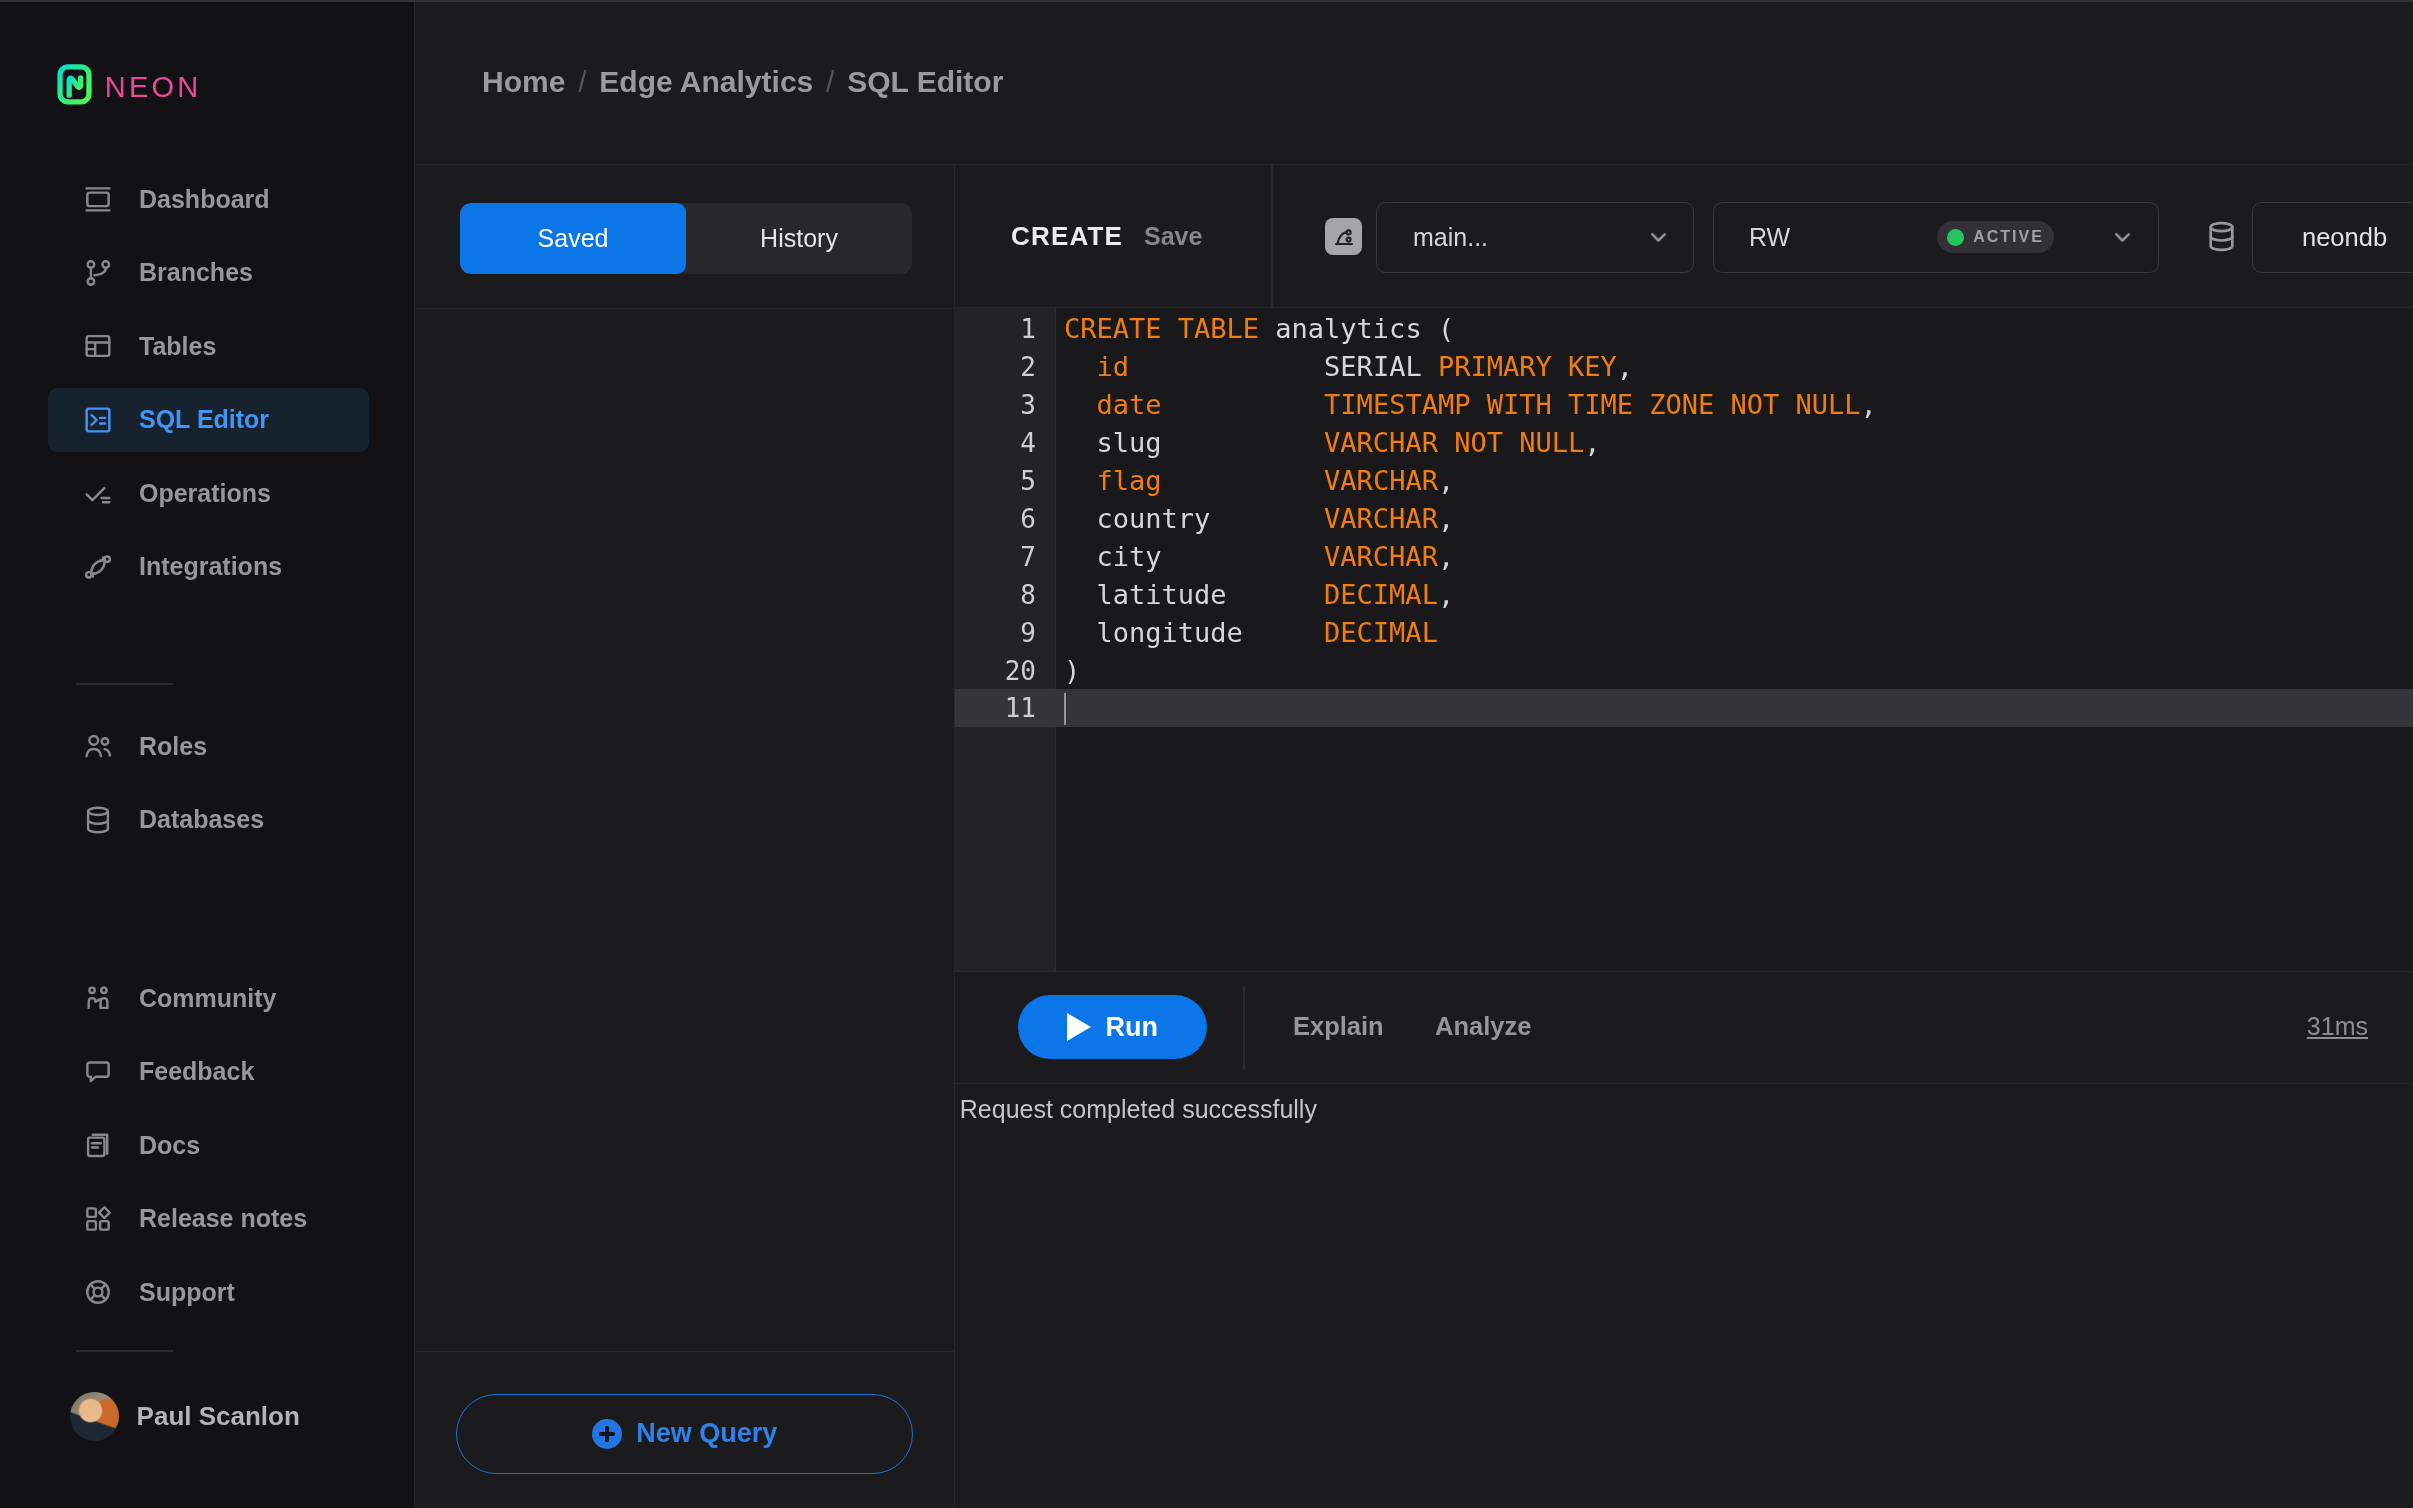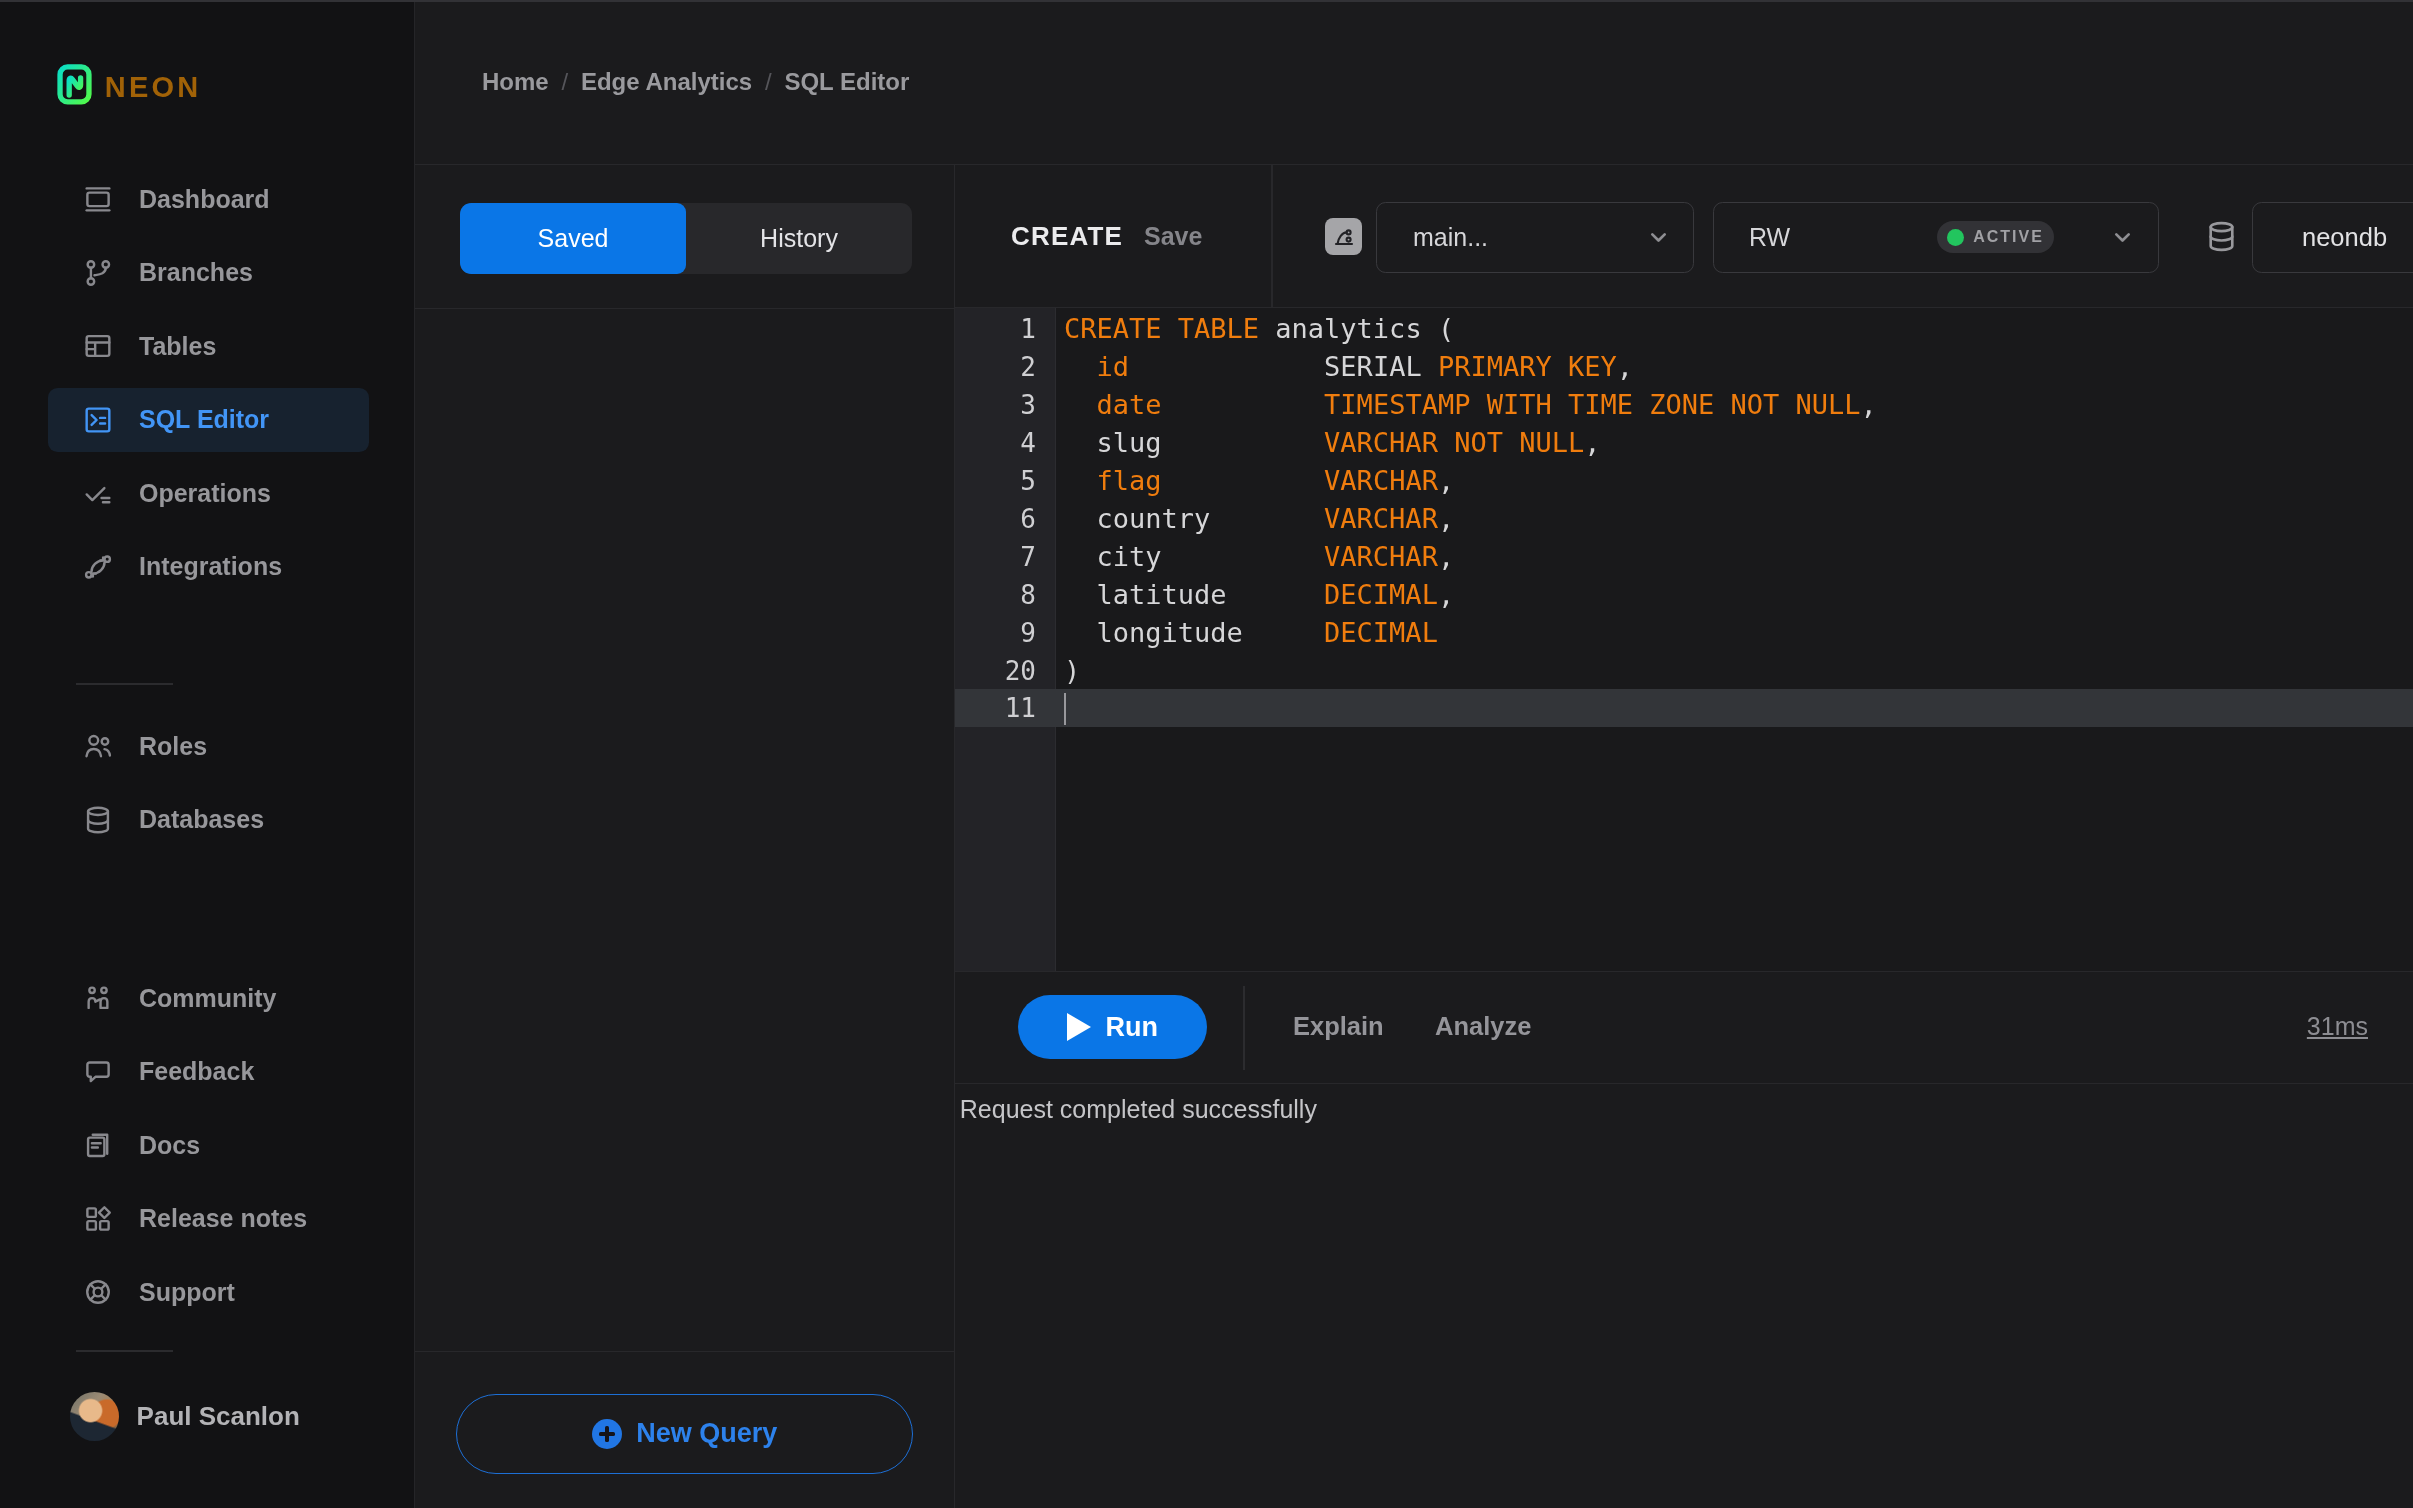"NEON" .brand-name { color: #a16207 -> #ec4899; font-weight: 700 -> 400 }
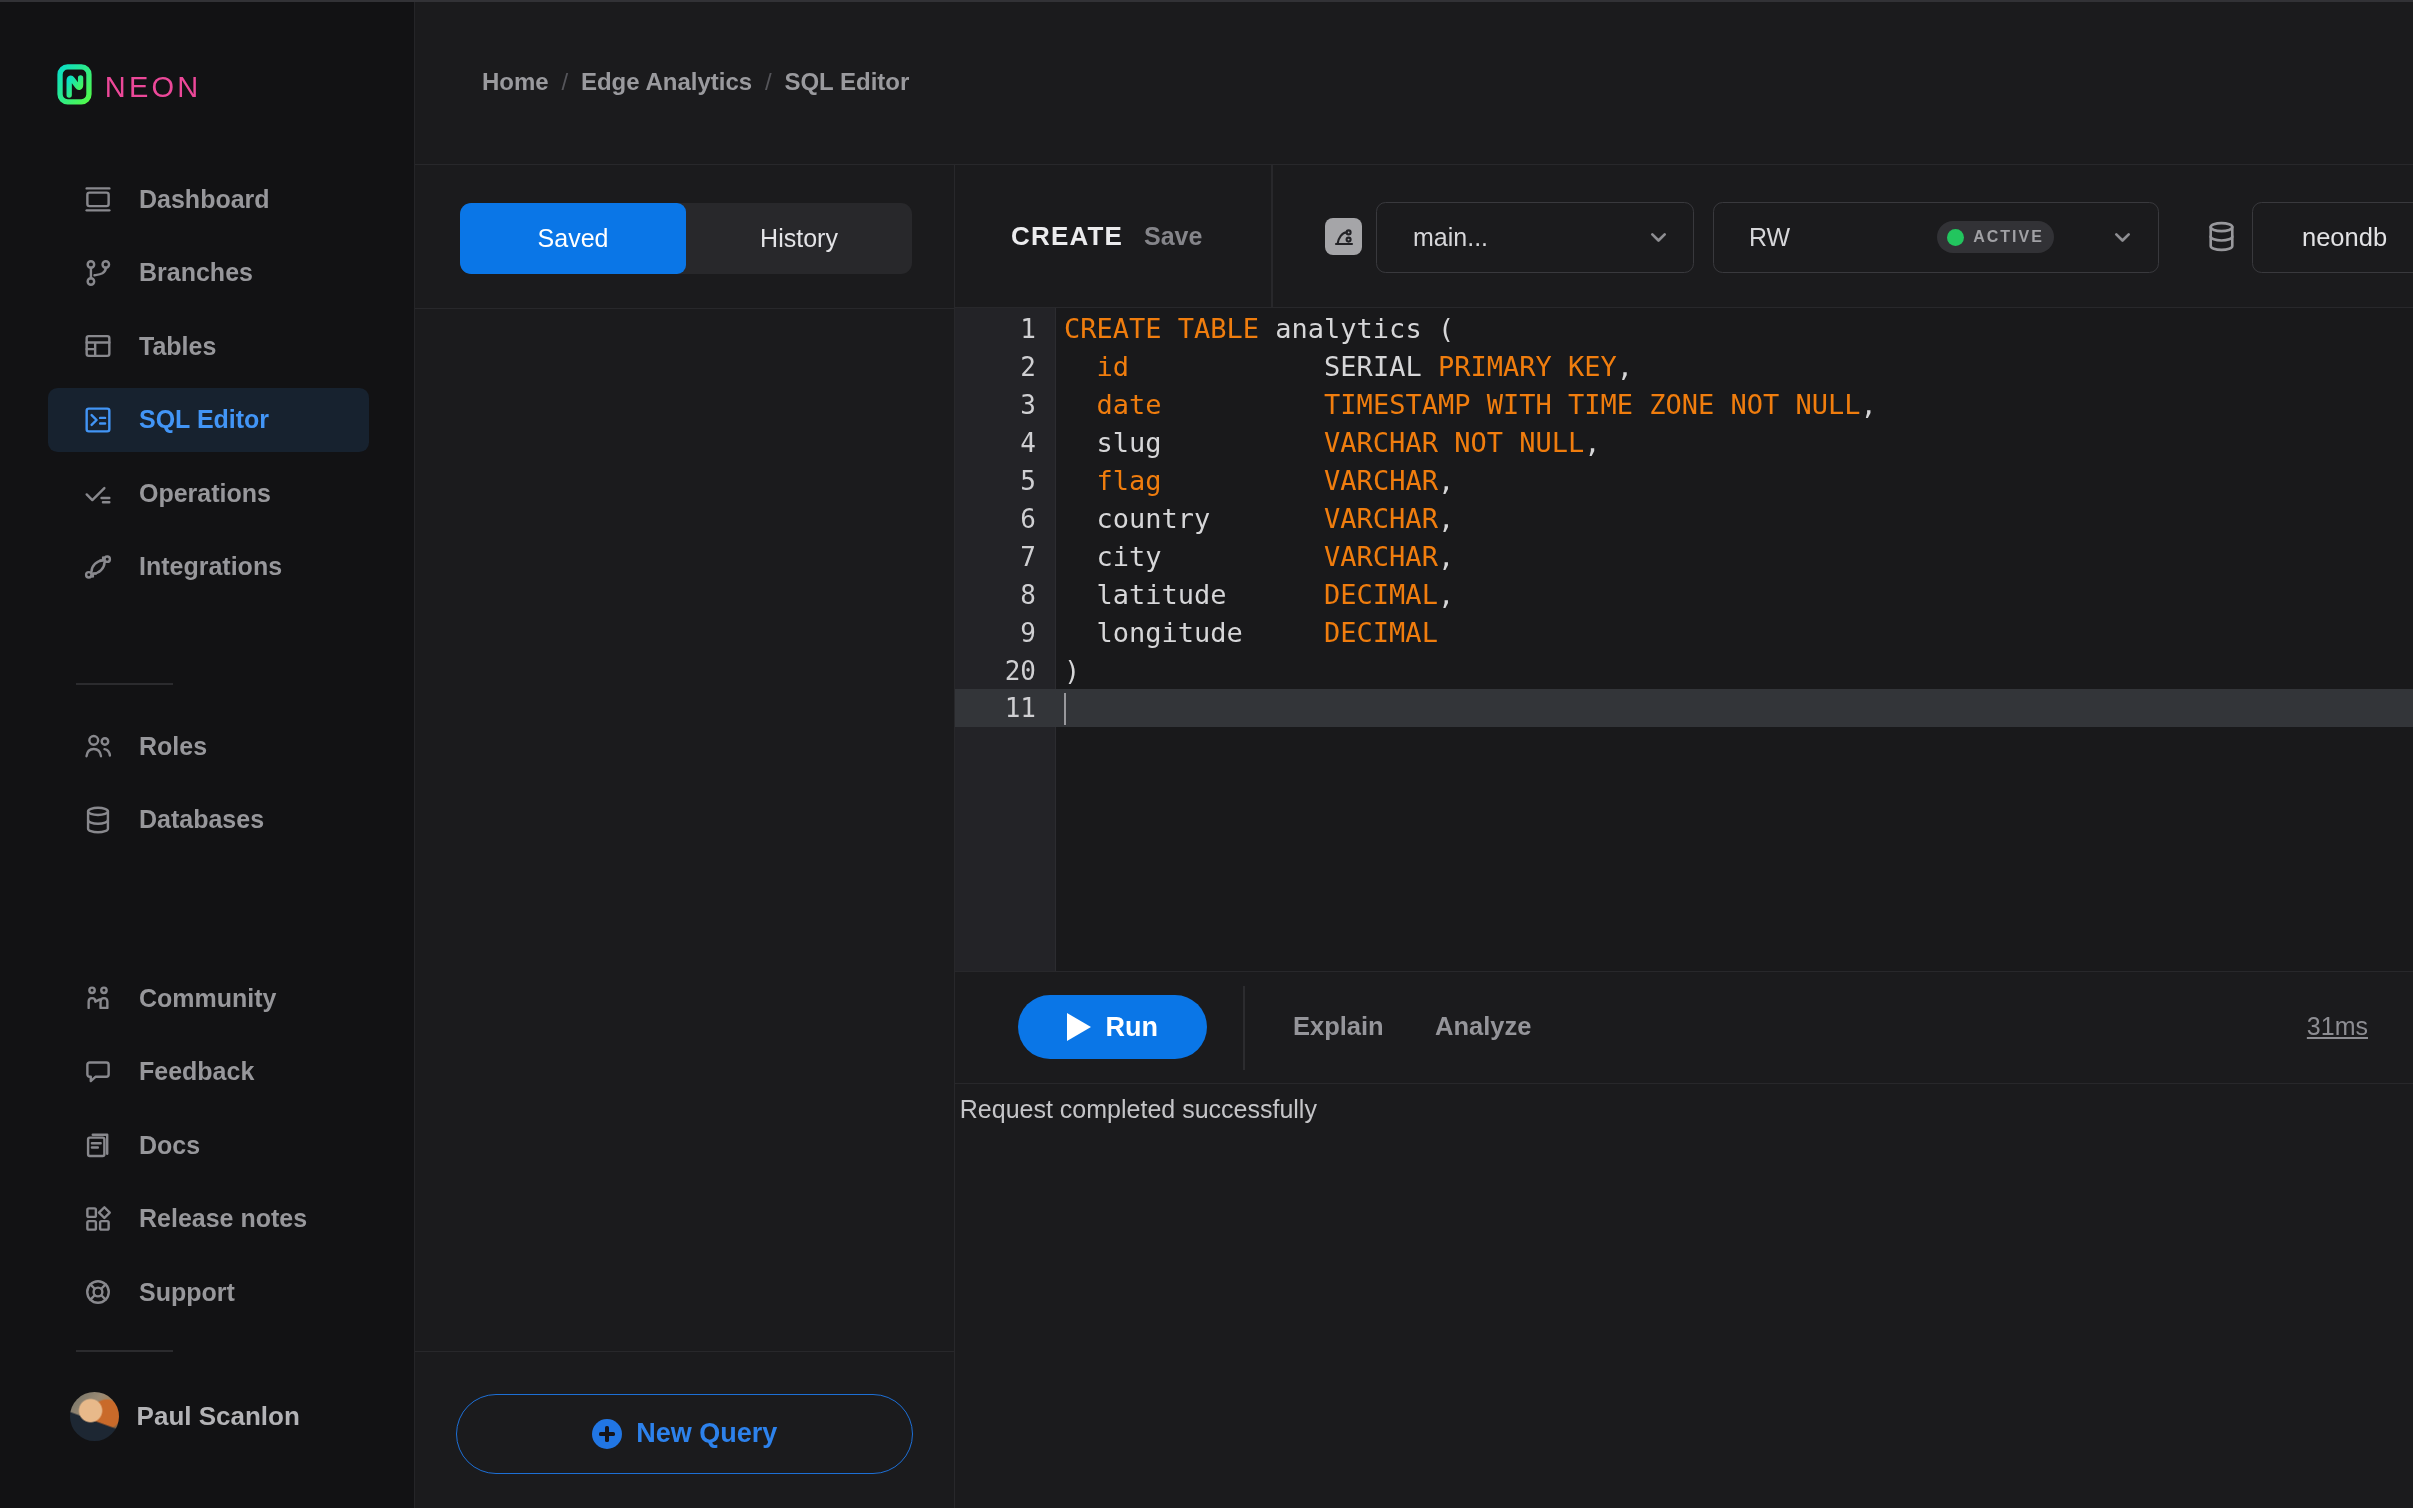"Home" .breadcrumb { font-size: 24px -> 30px }
